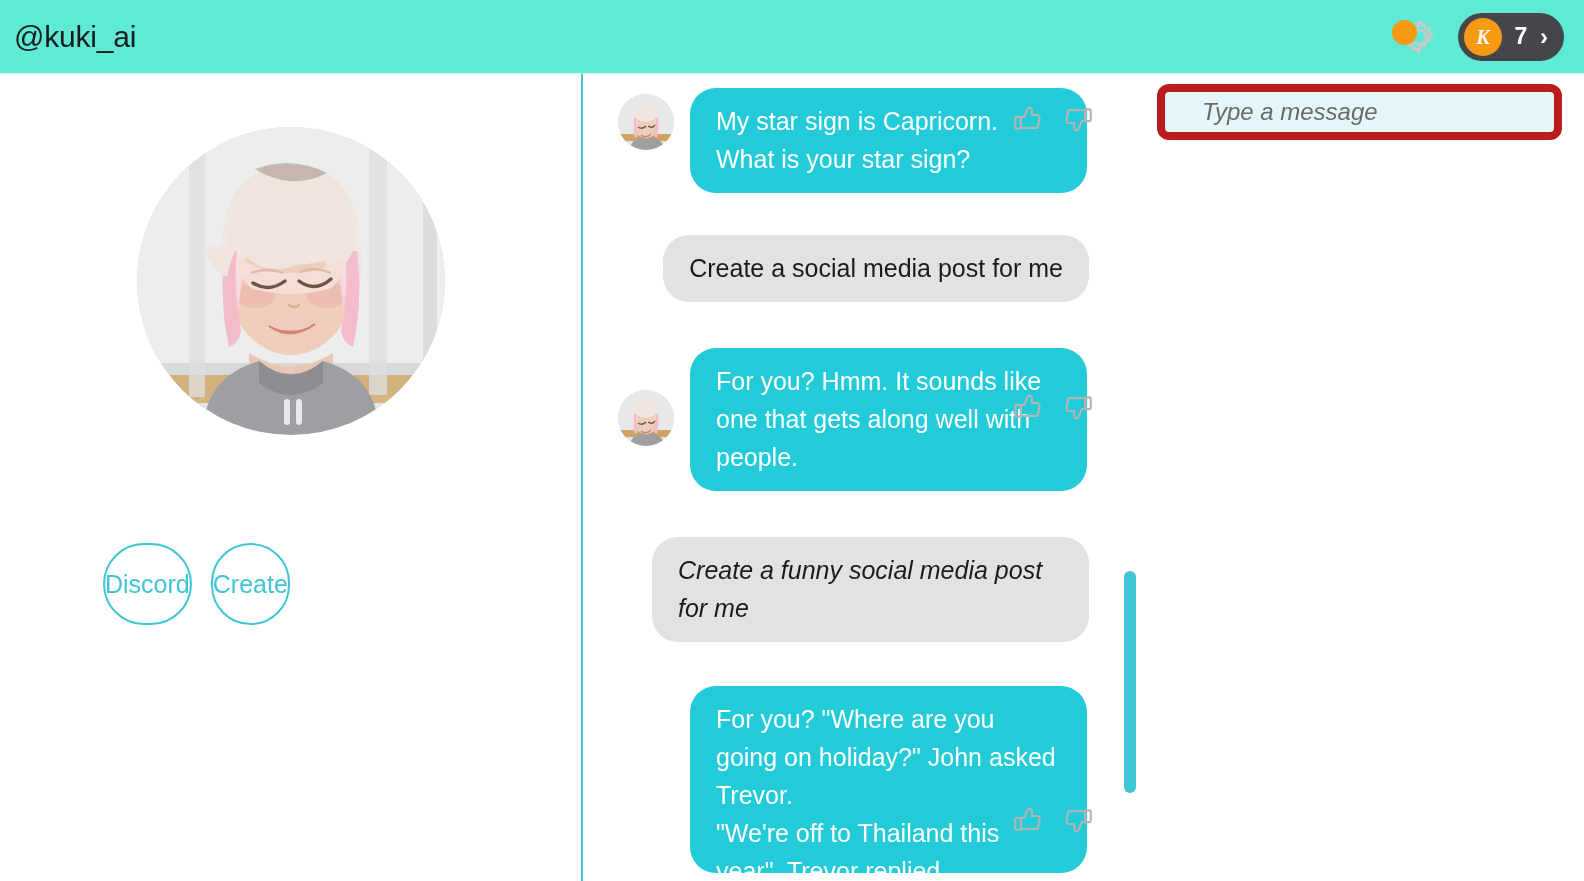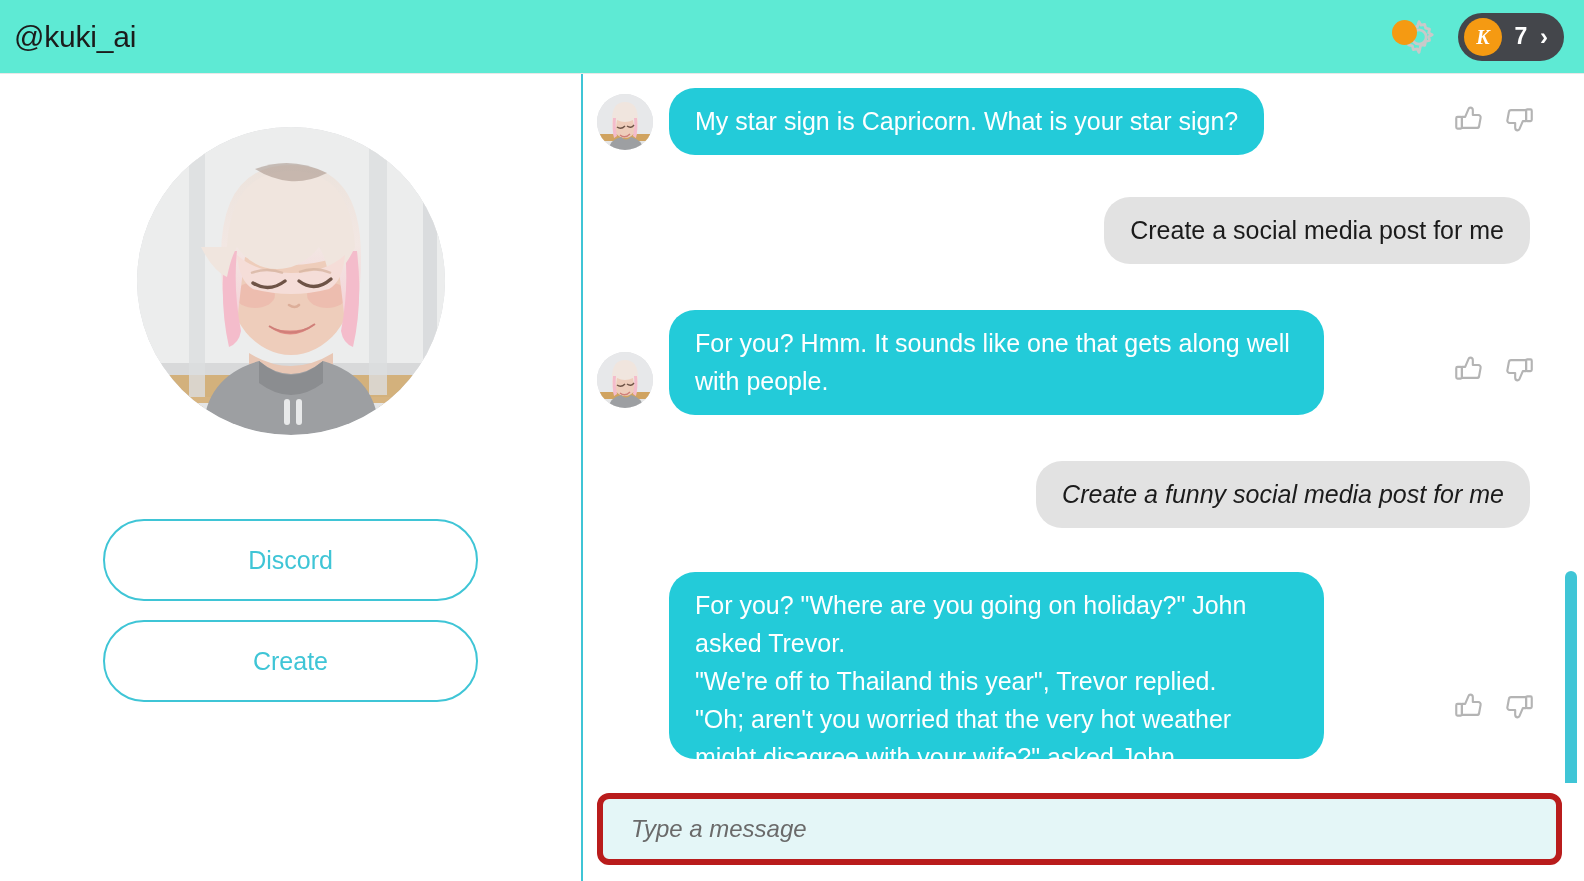"My star sign is Capricorn." .chat { flex-direction: column -> row; margin-left: none -> 21px }
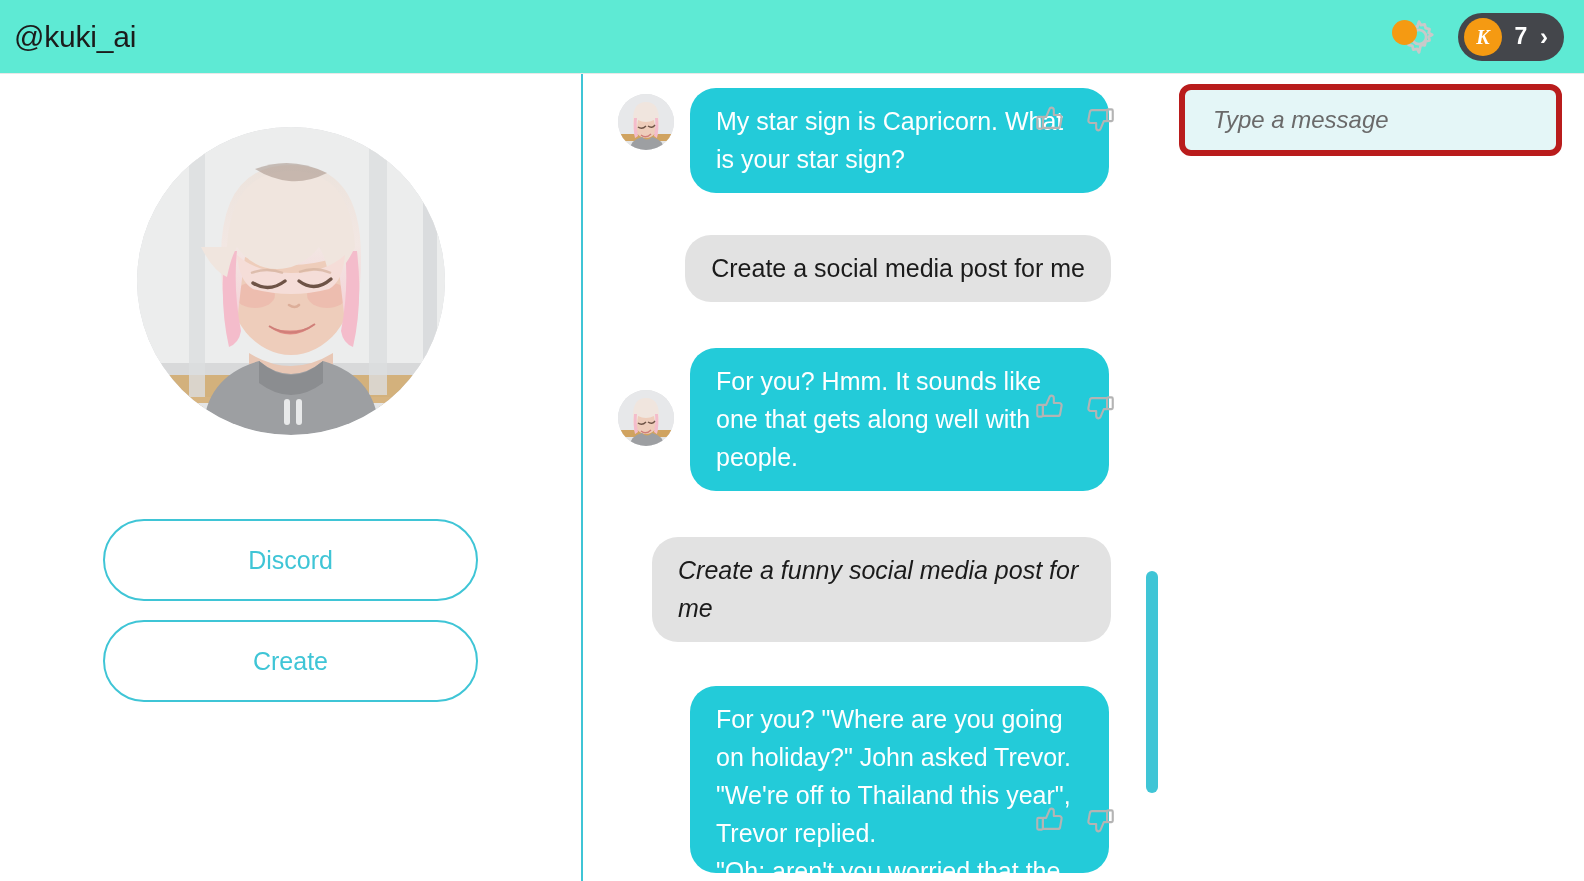"Type a message" .message-input { border: 6px solid #b91c1c -> 8px solid #b91c1c; height: 72px -> 56px; padding: 0 28px -> 0 37px }
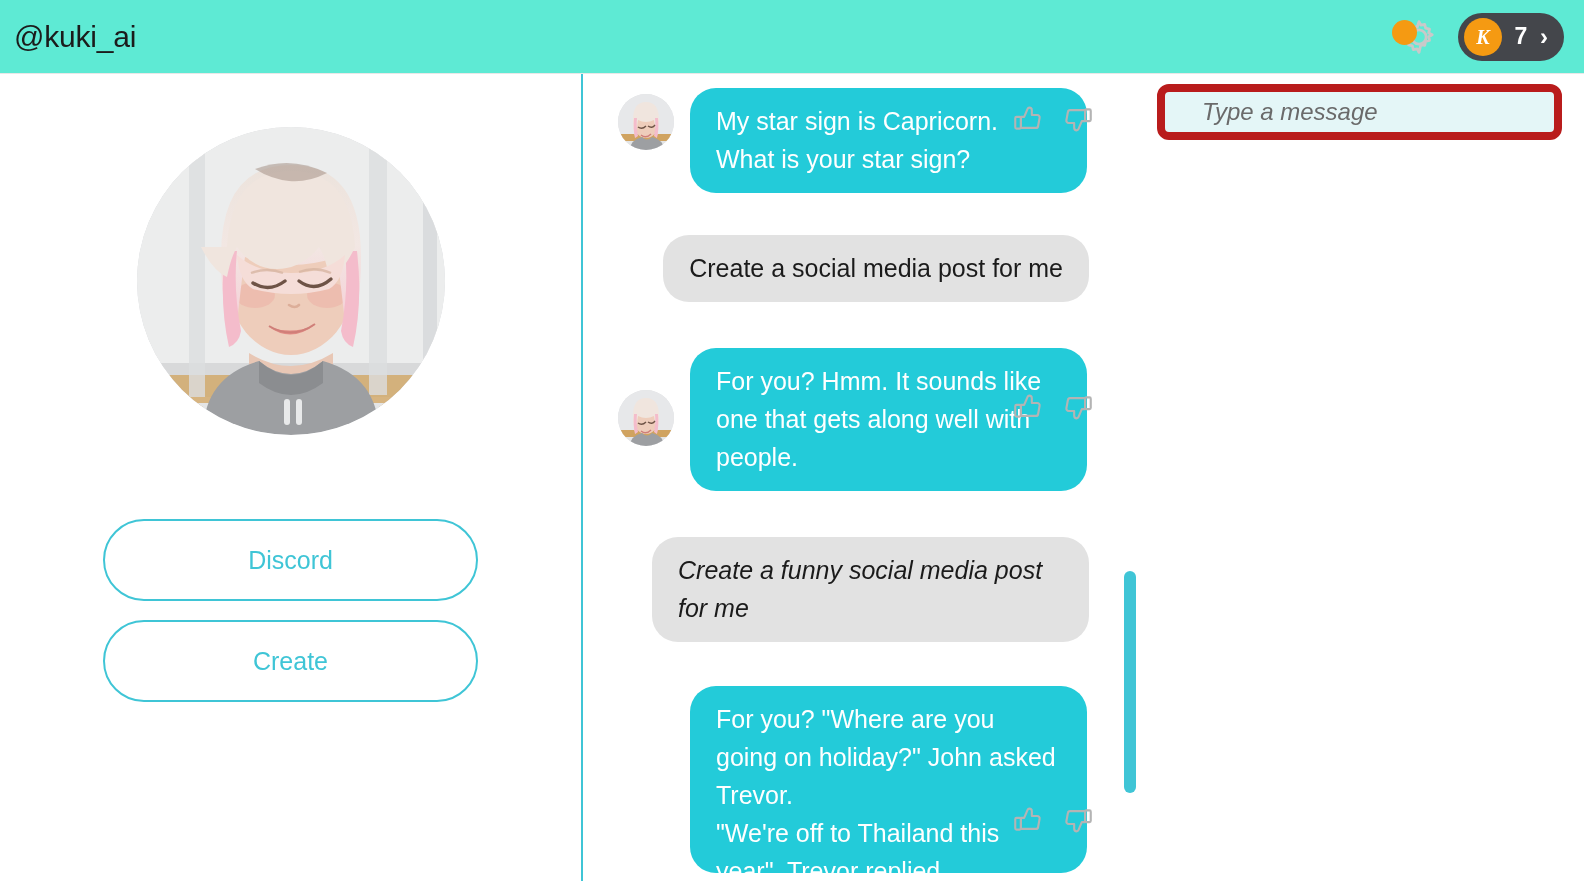"Discord" .sidebar-buttons { flex-direction: column -> row; margin-top: 84px -> 108px }
